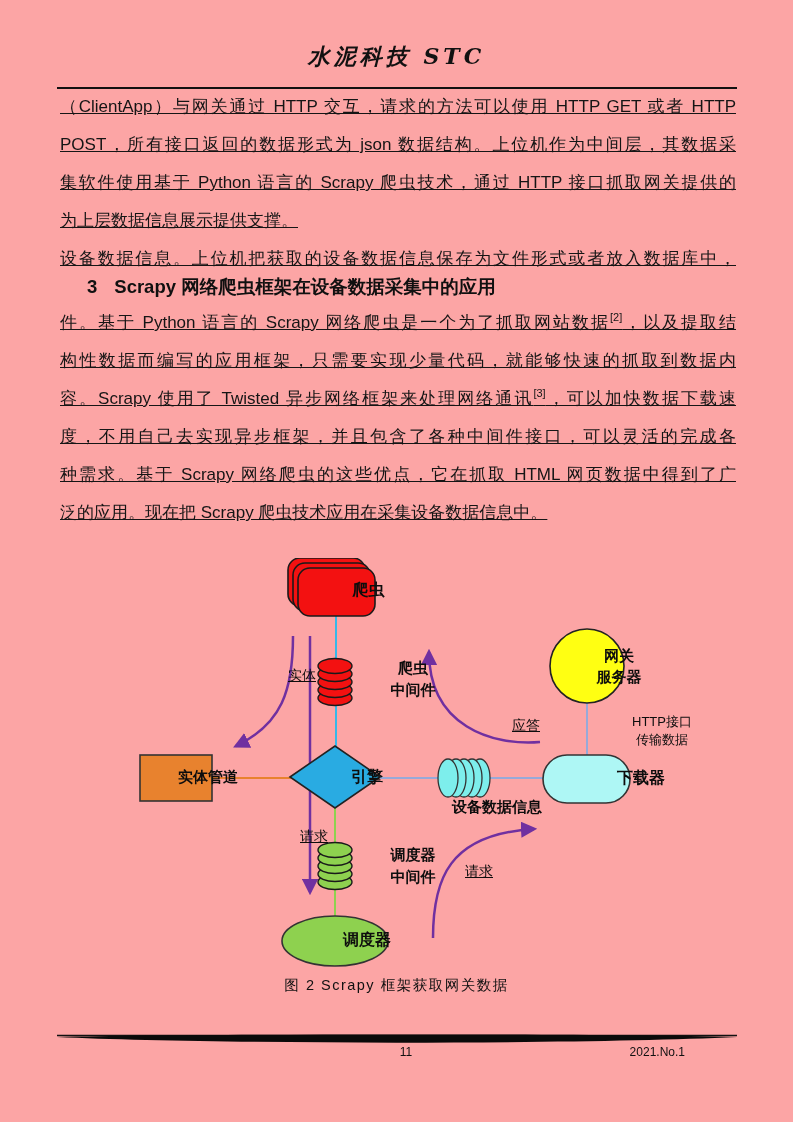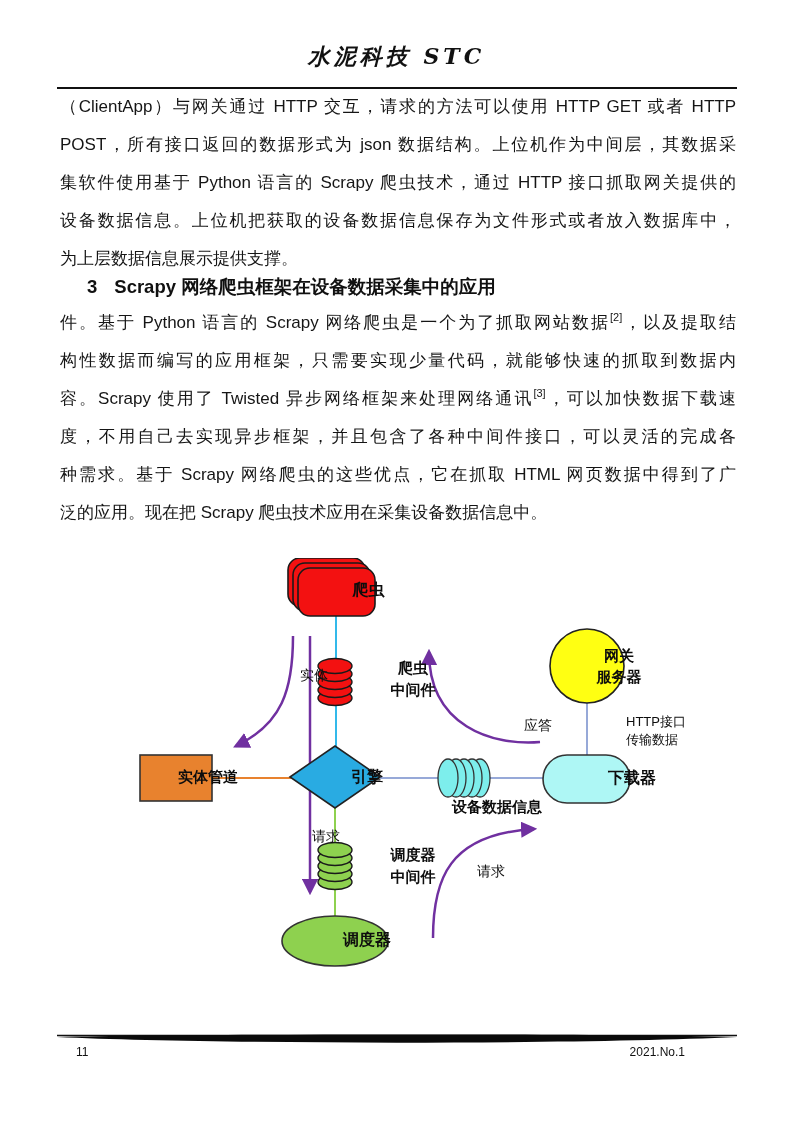"水泥科技 STC" .page { background: #ffffff -> #fca5a5 }
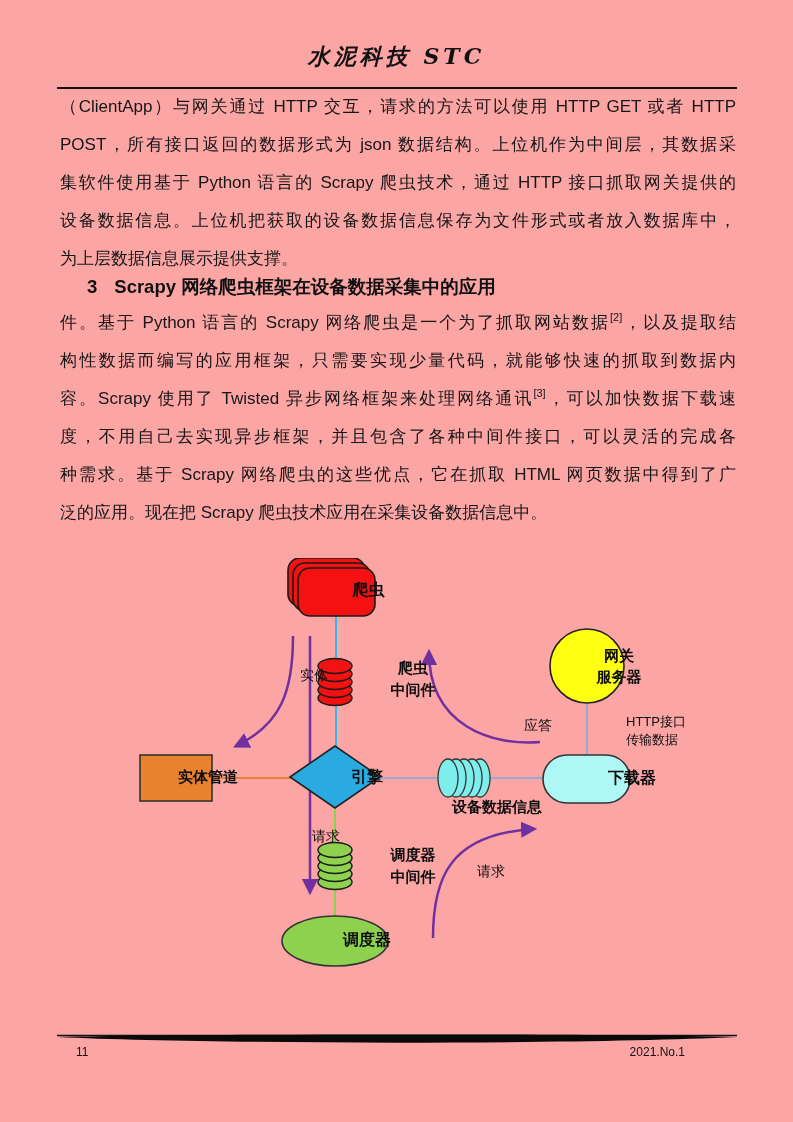"（ClientApp）与网关通过 HTTP 交互，请求的方法可以使用 HTTP" .para { text-decoration: none -> underline }
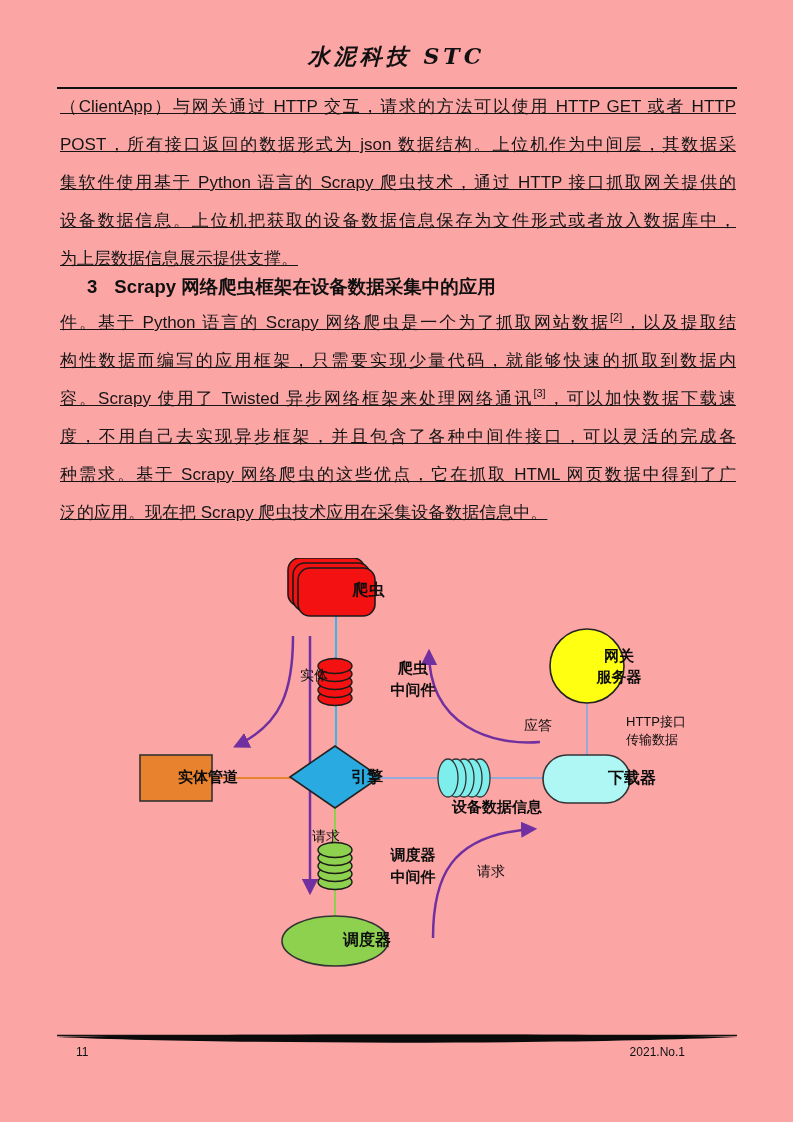"设备数据信息。上位机把获取的设备数据信息保存为文件形式或者放入数据库中，" div.tline { order: before "为上层数据信息展示提供支撑。" -> after "为上层数据信息展示提供支撑。" }
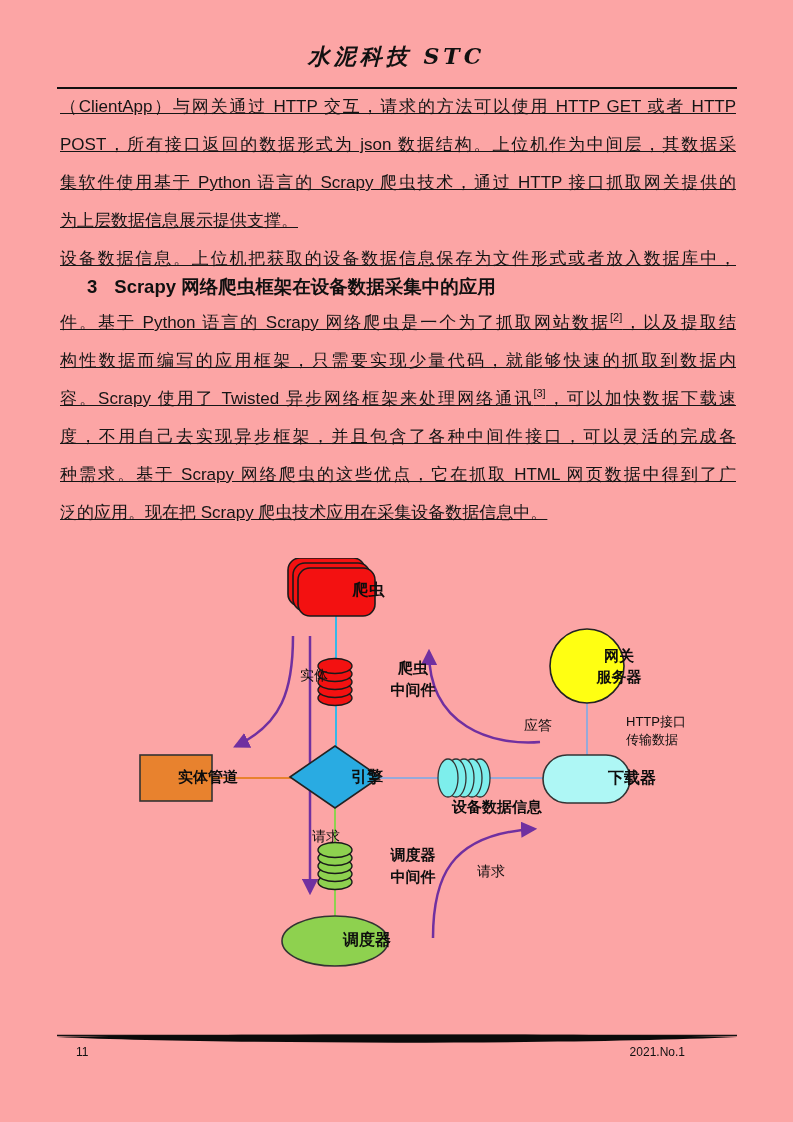"实体" .edge-label { text-align: right -> left; text-decoration: none -> underline }
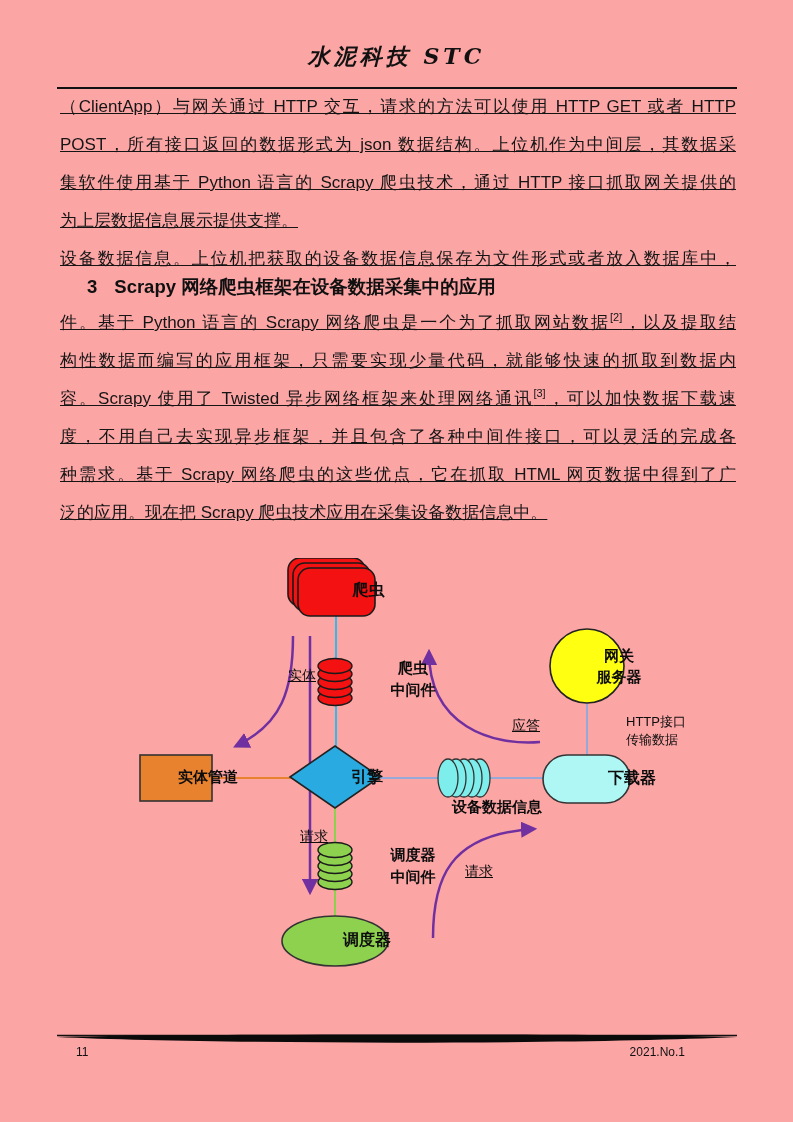"HTTP接口" .small-label { text-align: left -> center }
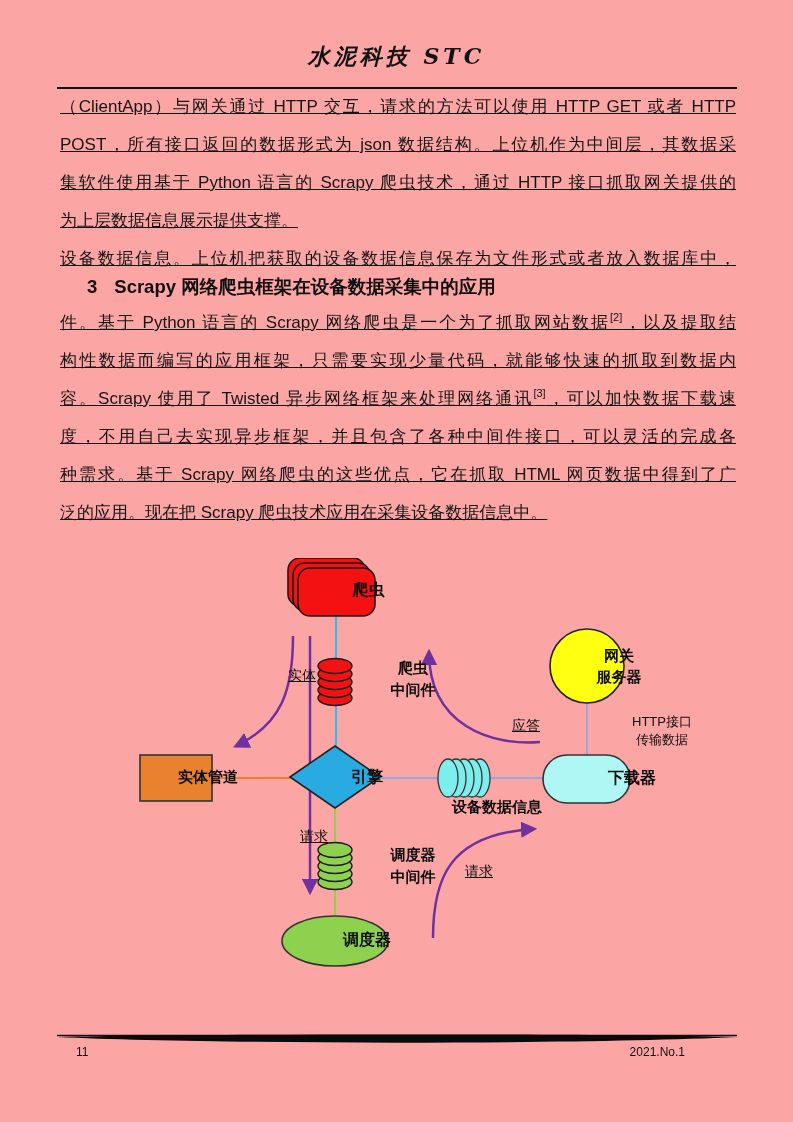"下载器" div.flabel { left: 421px -> 430px }
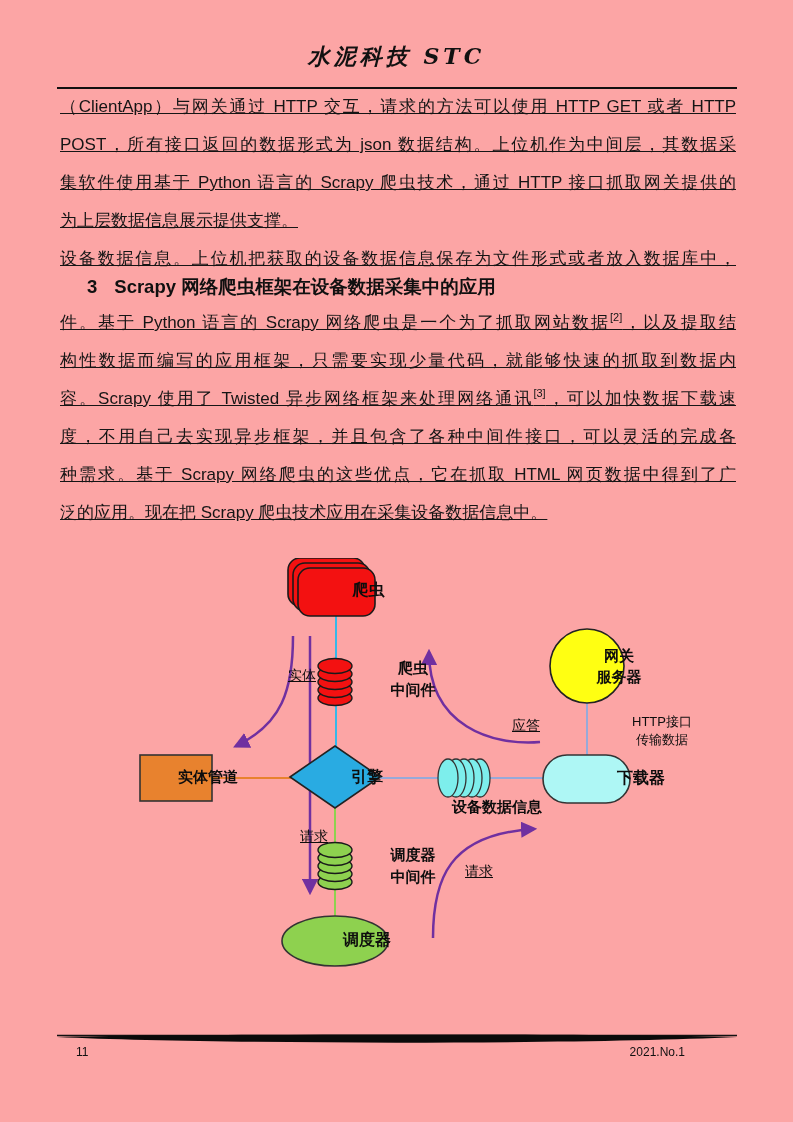"图 2 Scrapy 框架获取网关数据" div.figure-caption { html: none -> <div>图 2 Scrapy 框架获取网关数据</div> }
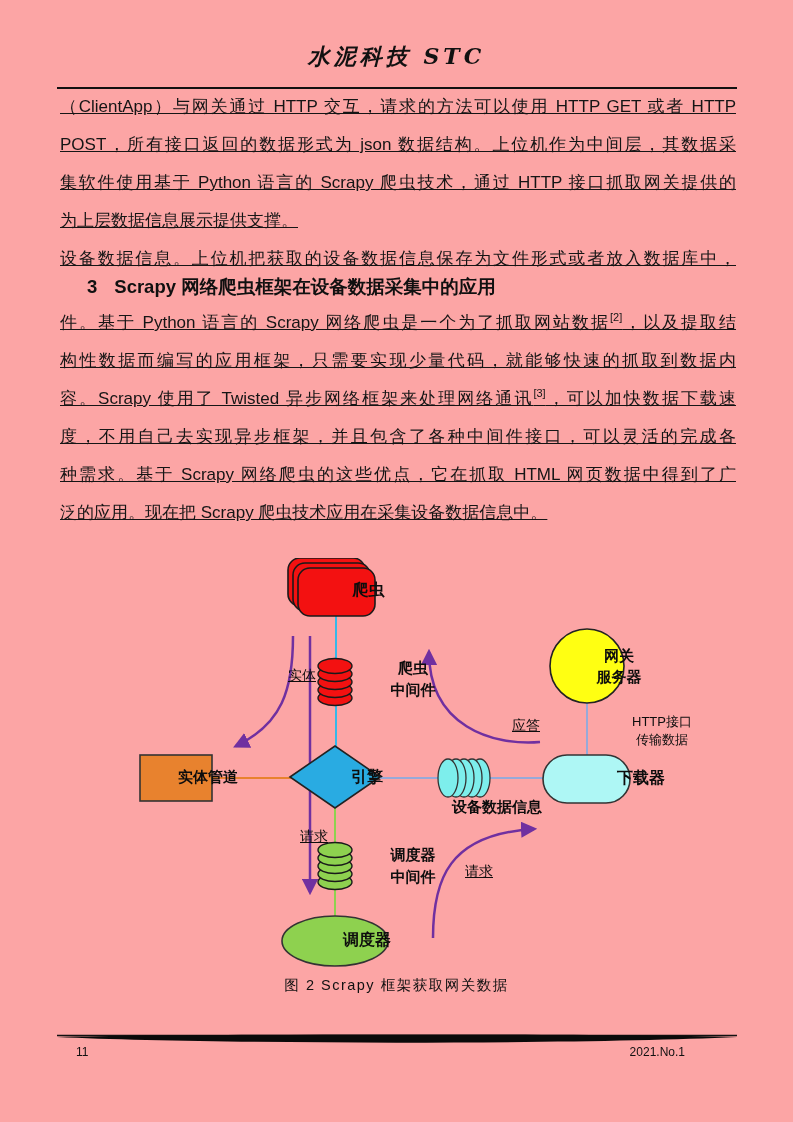"11" .page-number { left: 16px -> 8px; text-align: left -> center }
